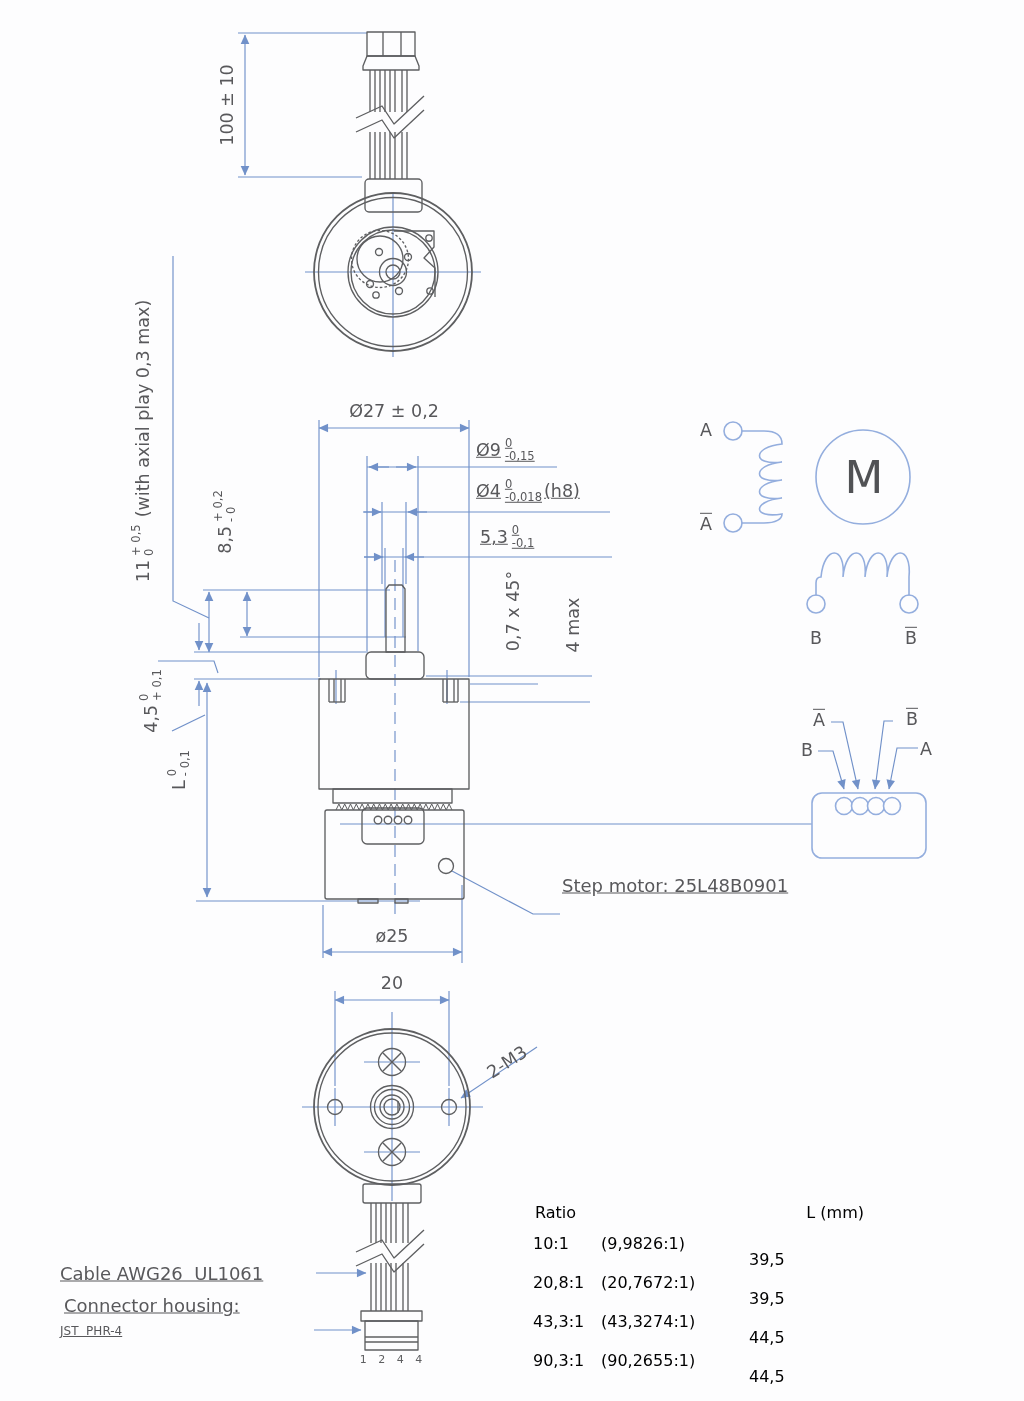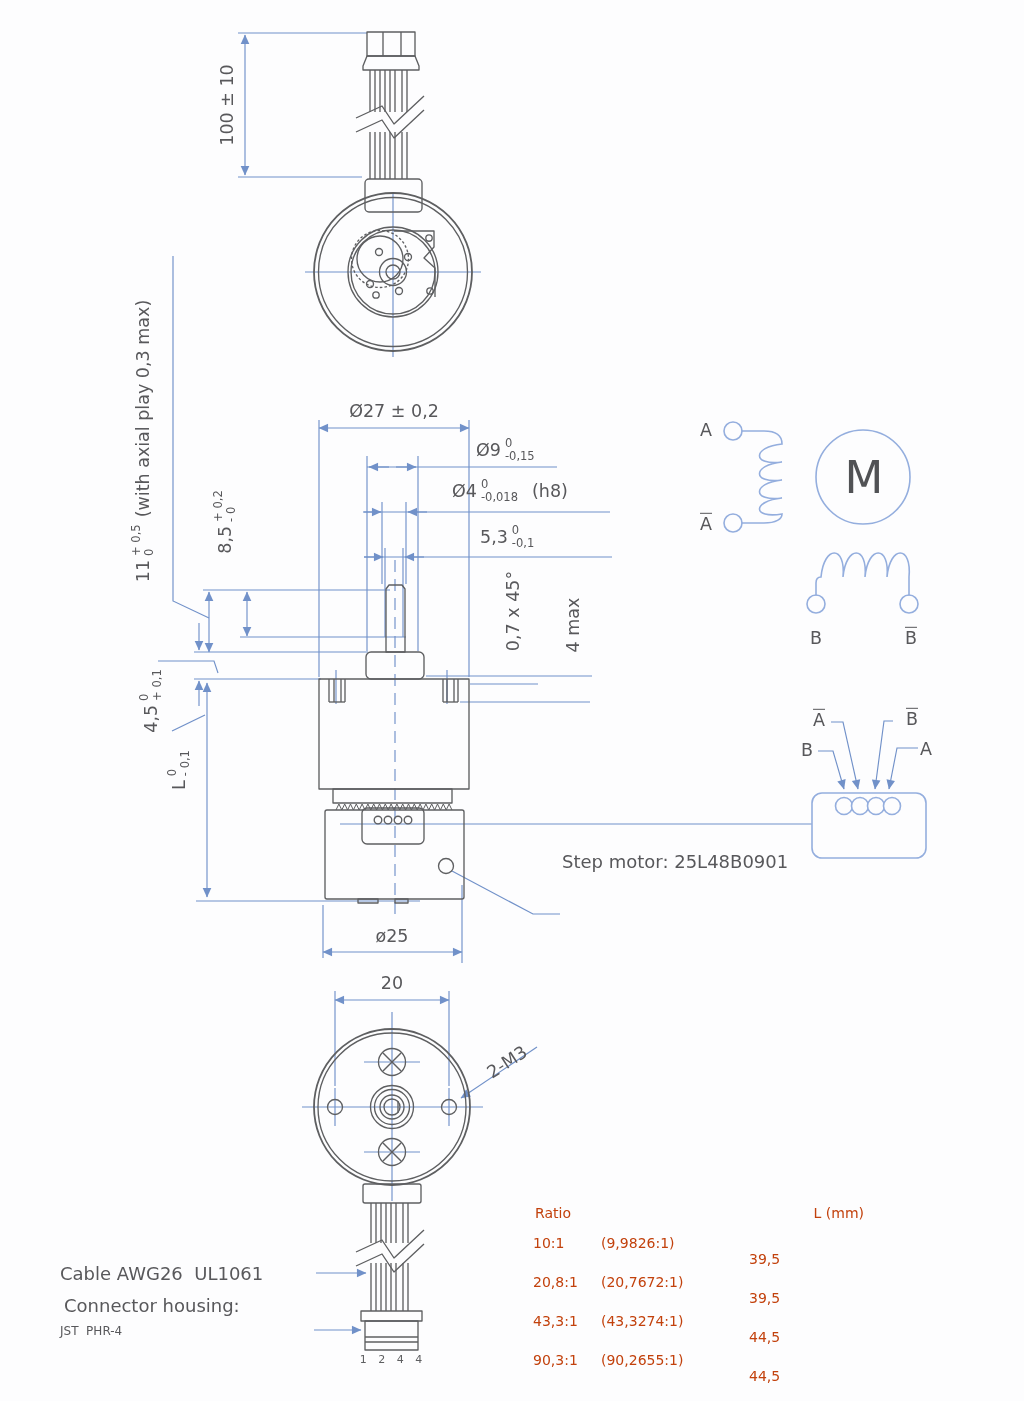"Ø9" .vc { text-decoration: none -> underline }
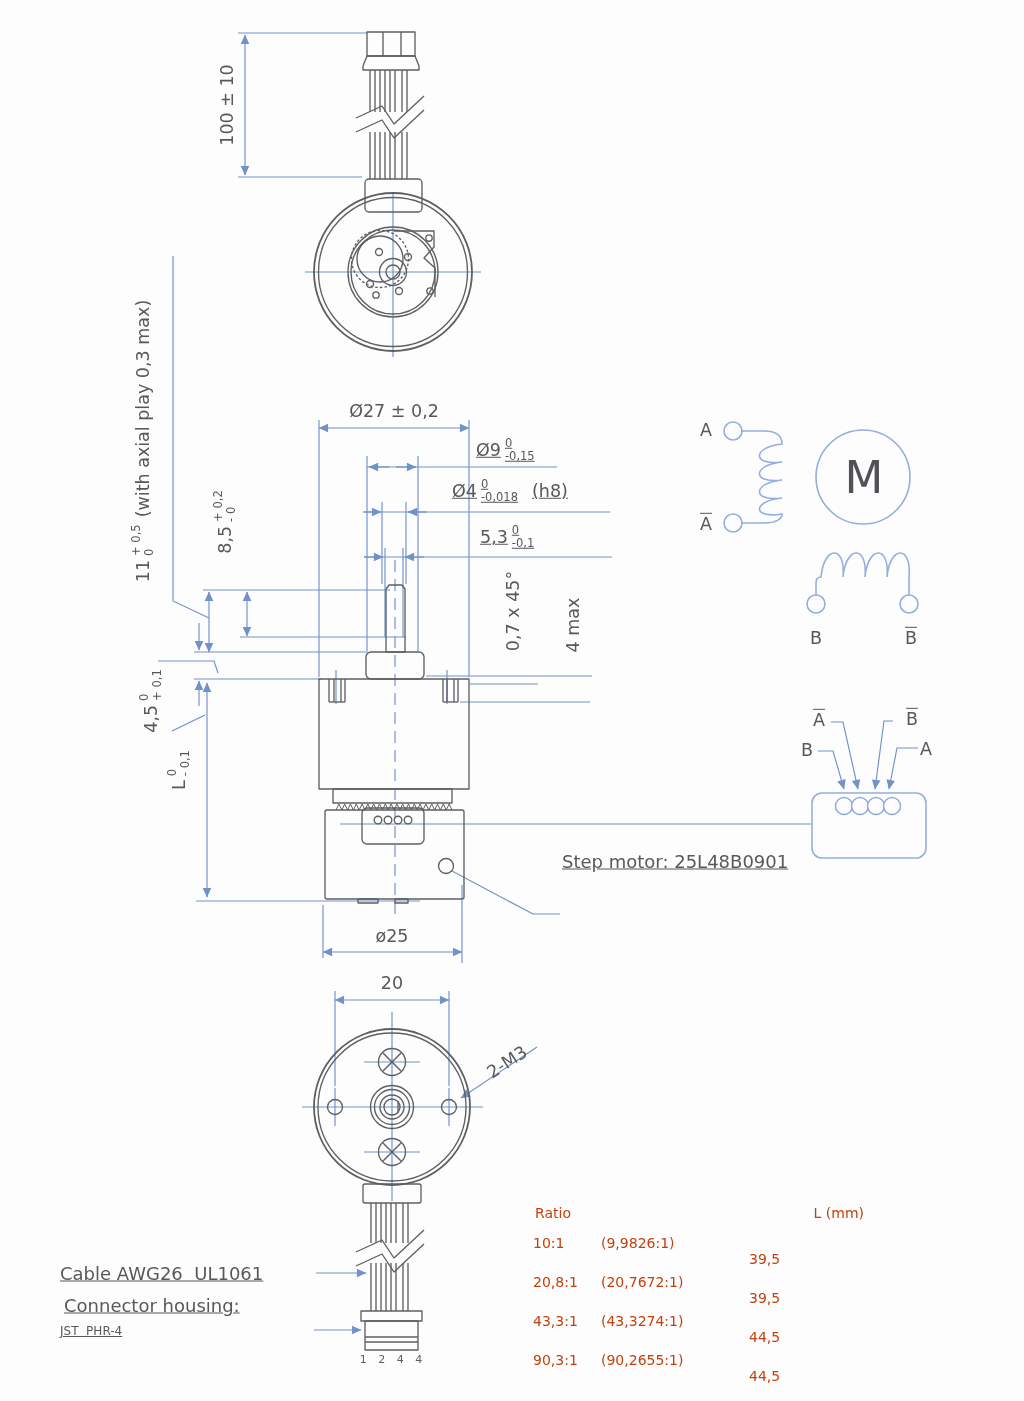"Ø4" div.t { left: 452px -> 476px }
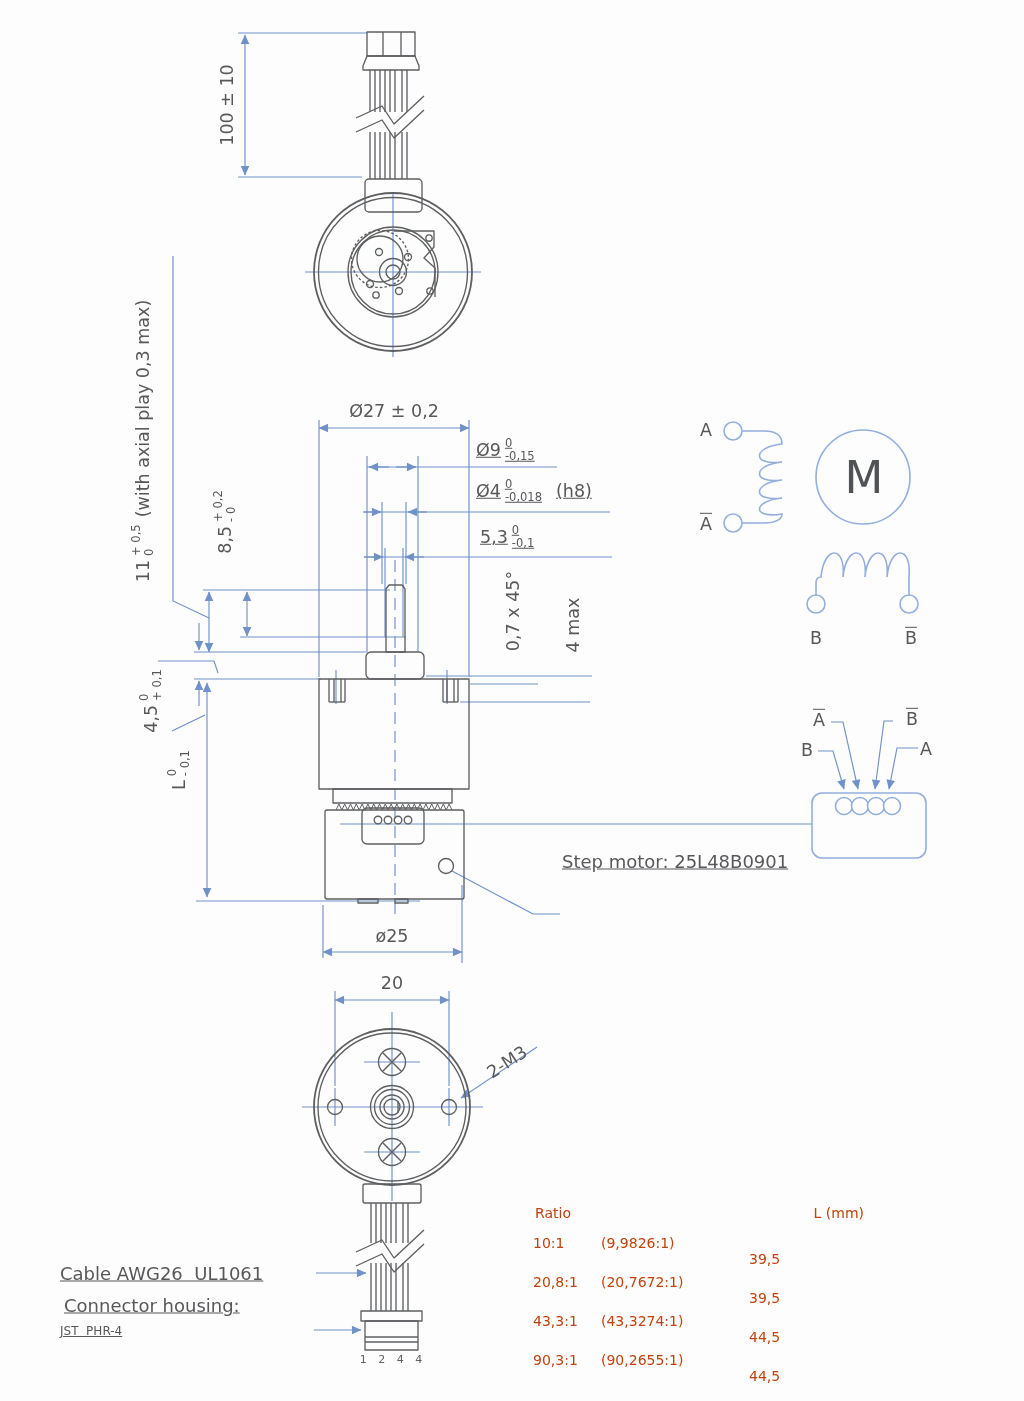"(h8)" .sfx { margin-left: 14px -> 2px }
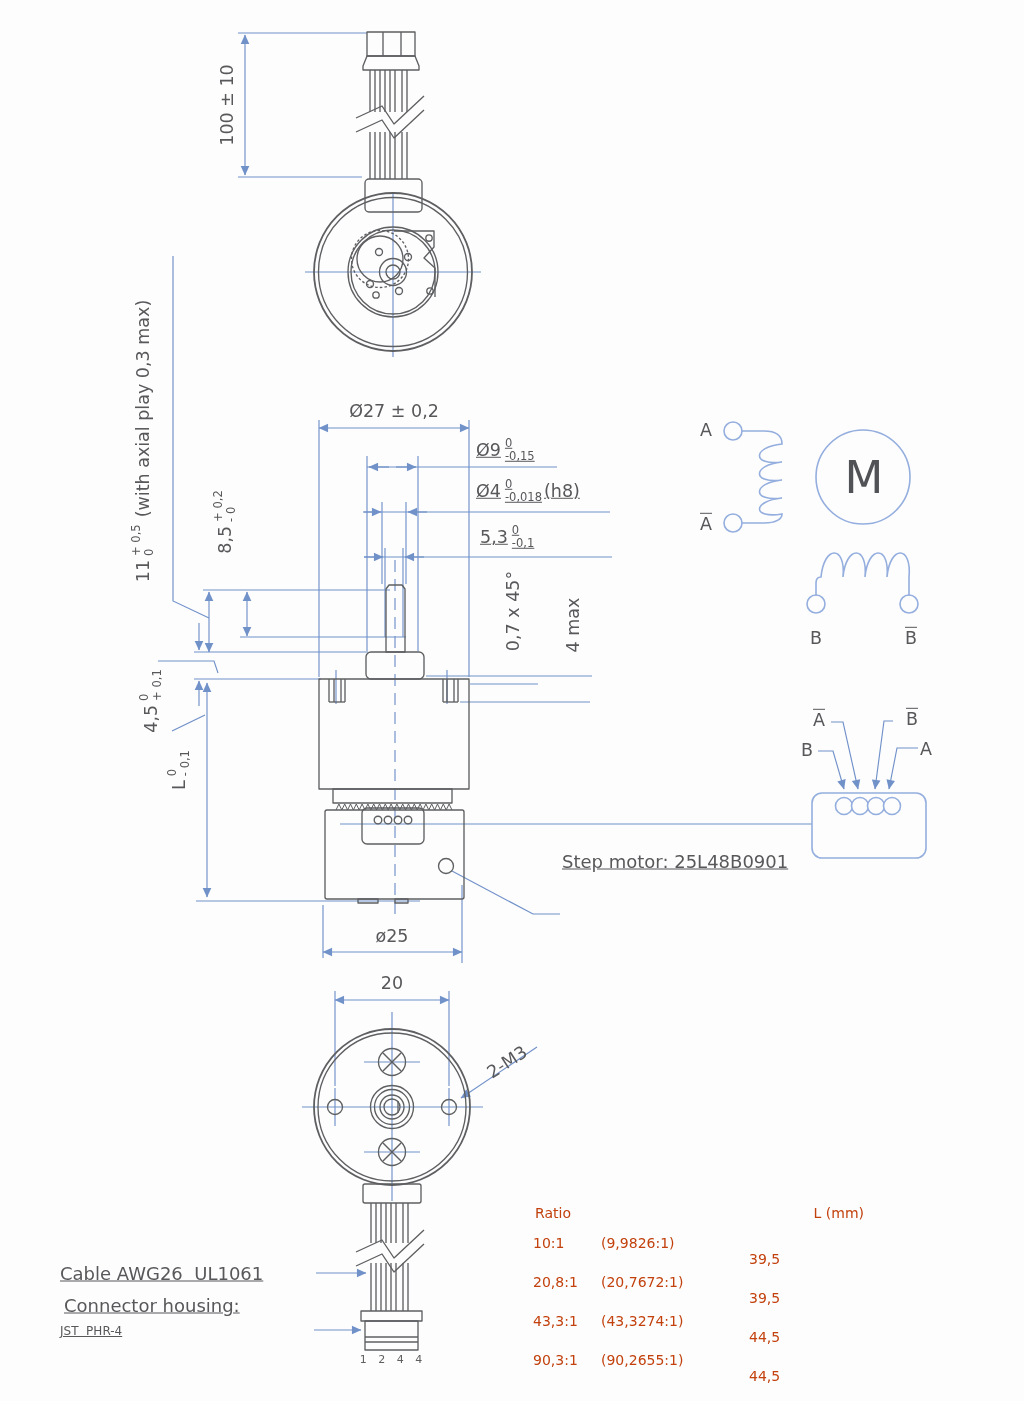"Step motor: 25L48B0901" div.t { top: 861px -> 885px }
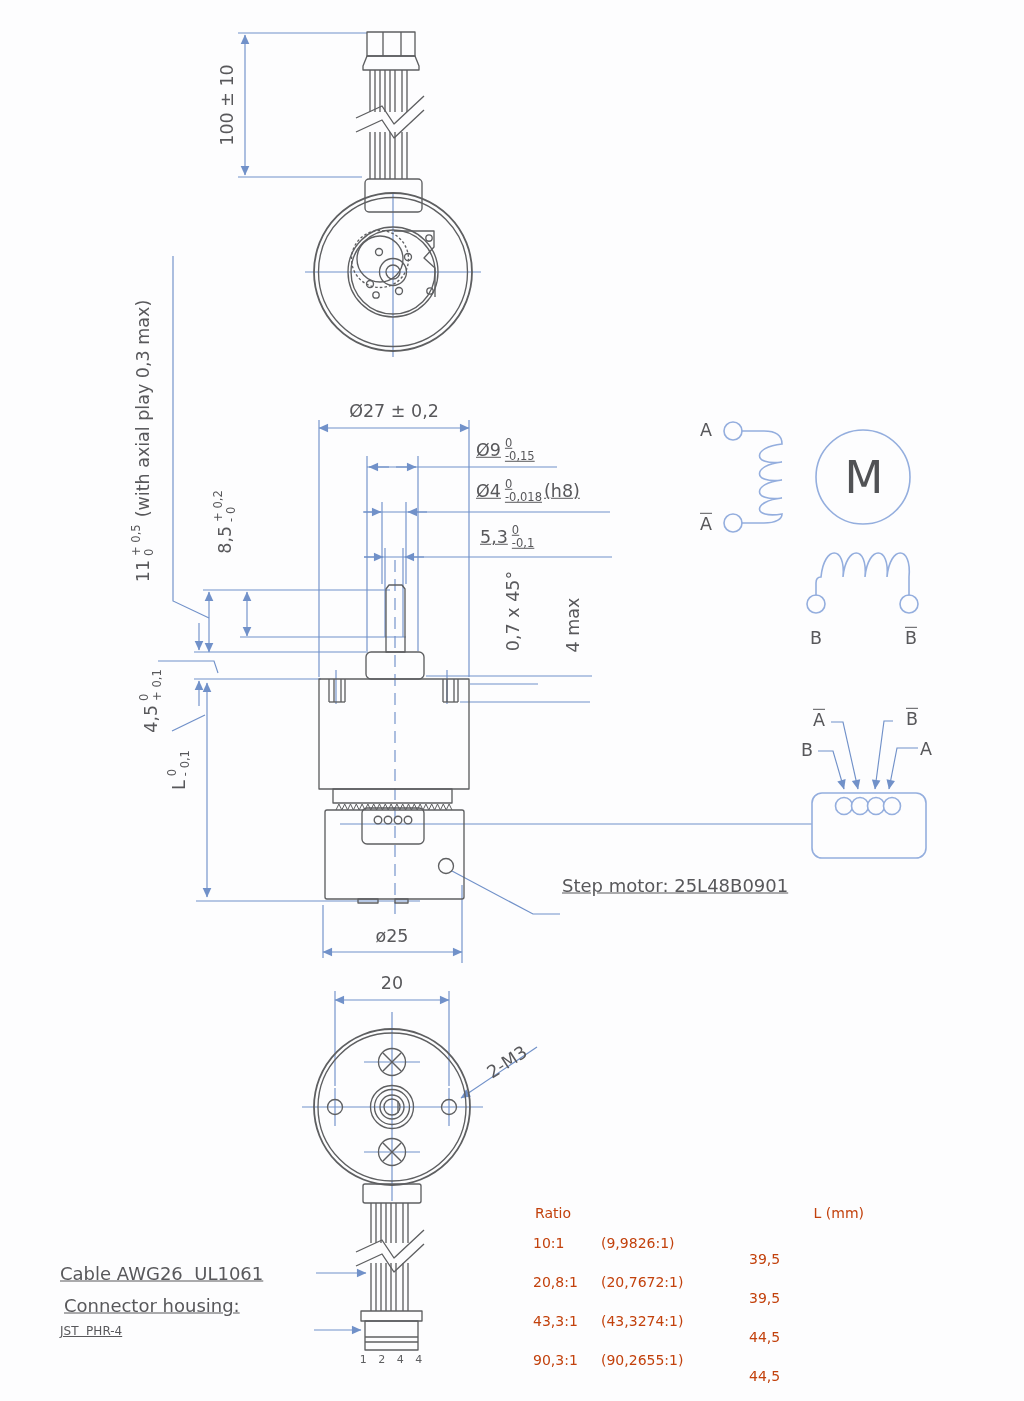"Ratio" .ratio-table { color: #c2410c -> #000000; font-size: 14px -> 16px }
